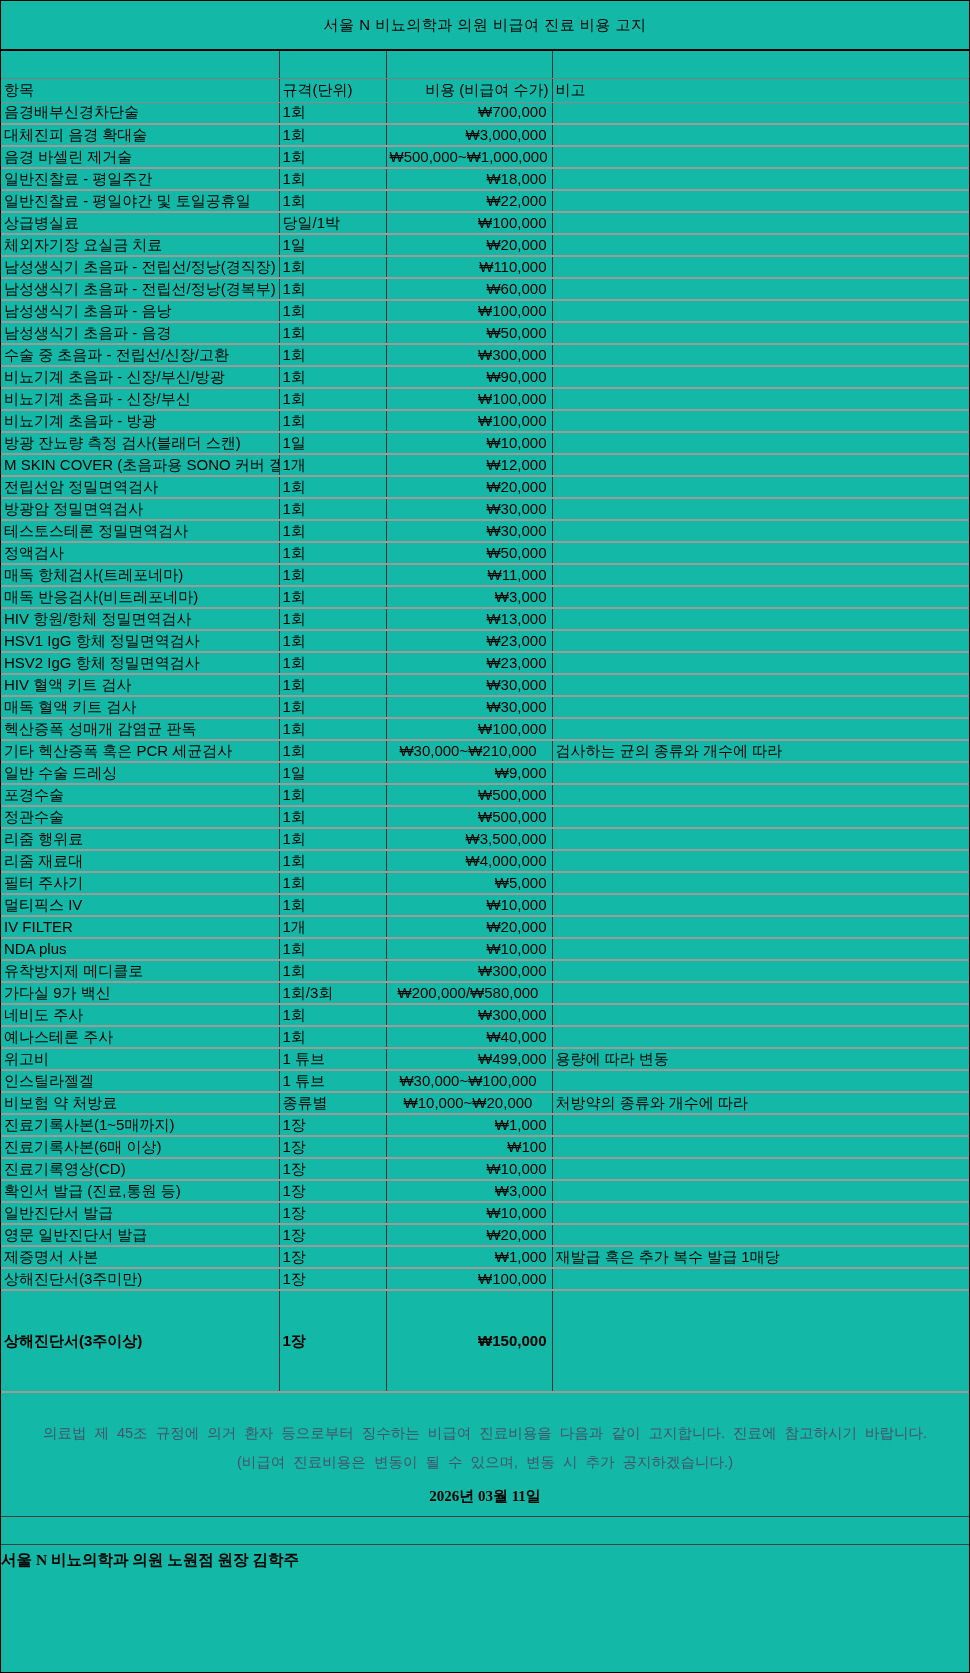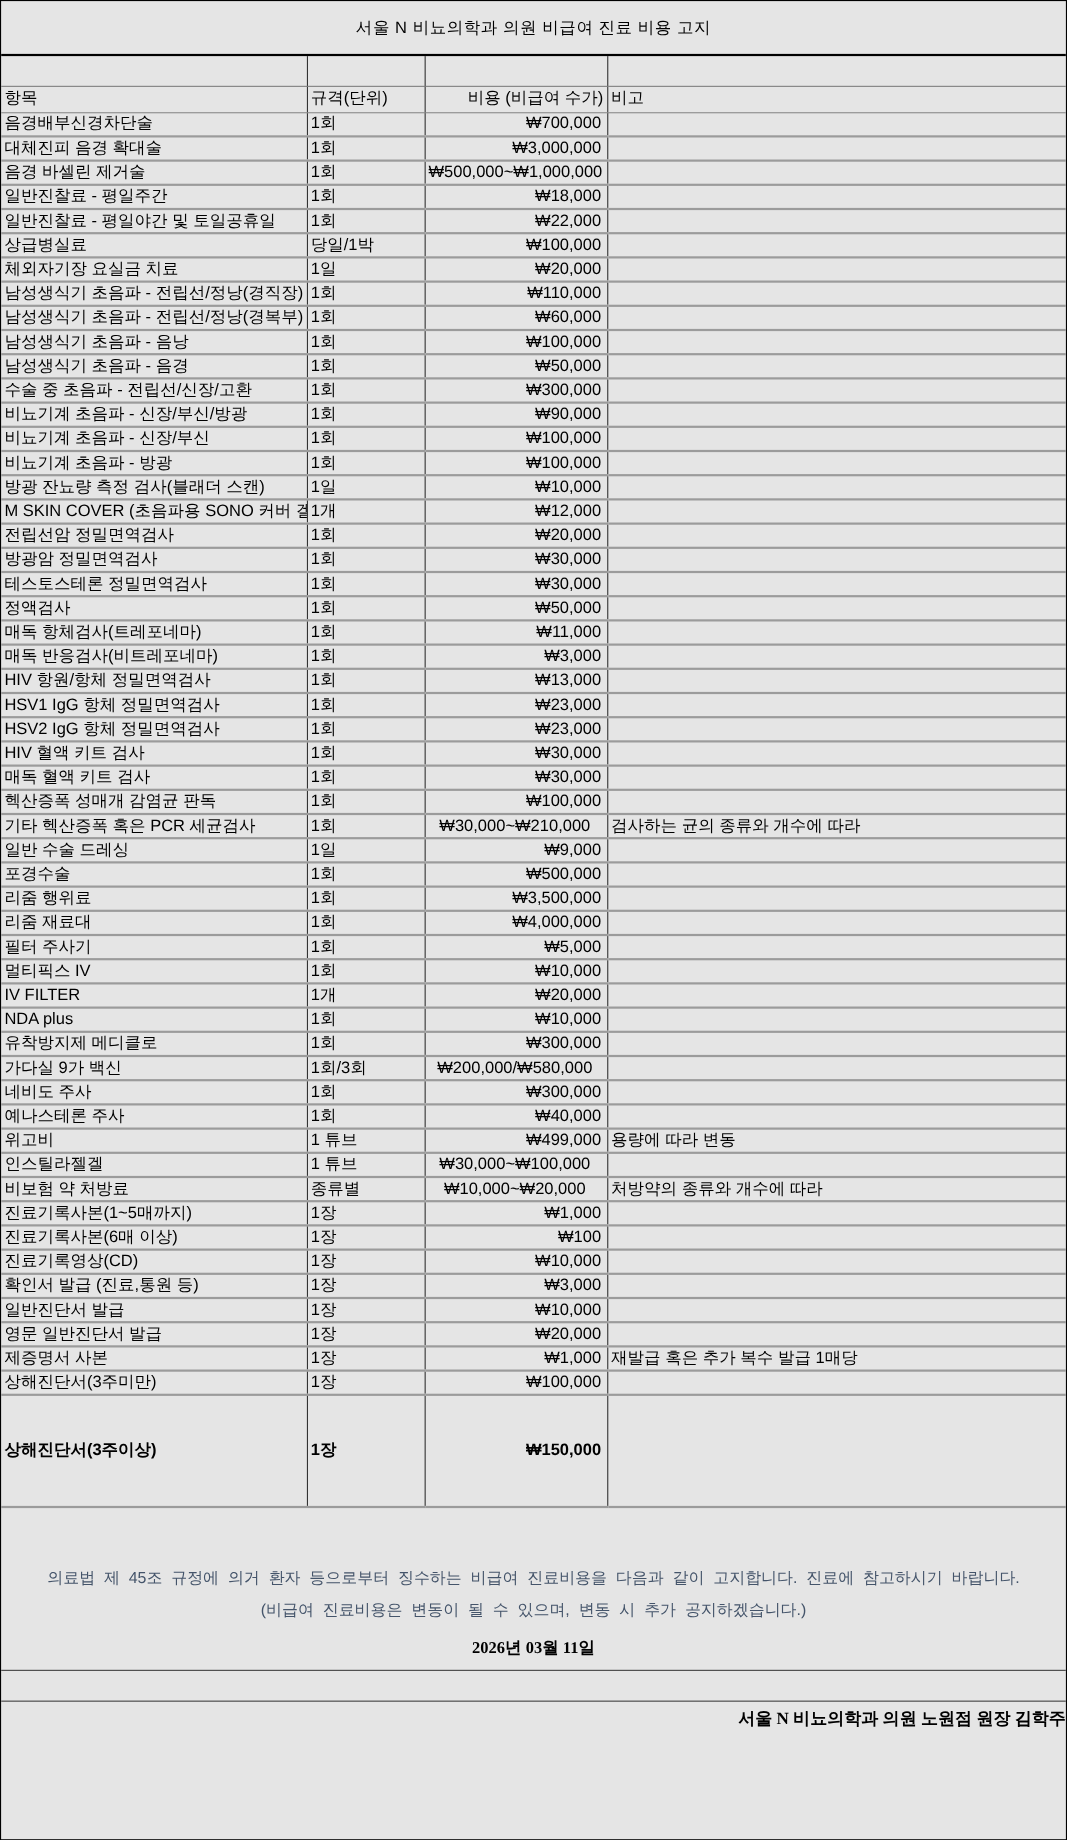"서울 N 비뇨의학과 의원 비급여" .page { background: #e5e5e5 -> #14b8a6 }
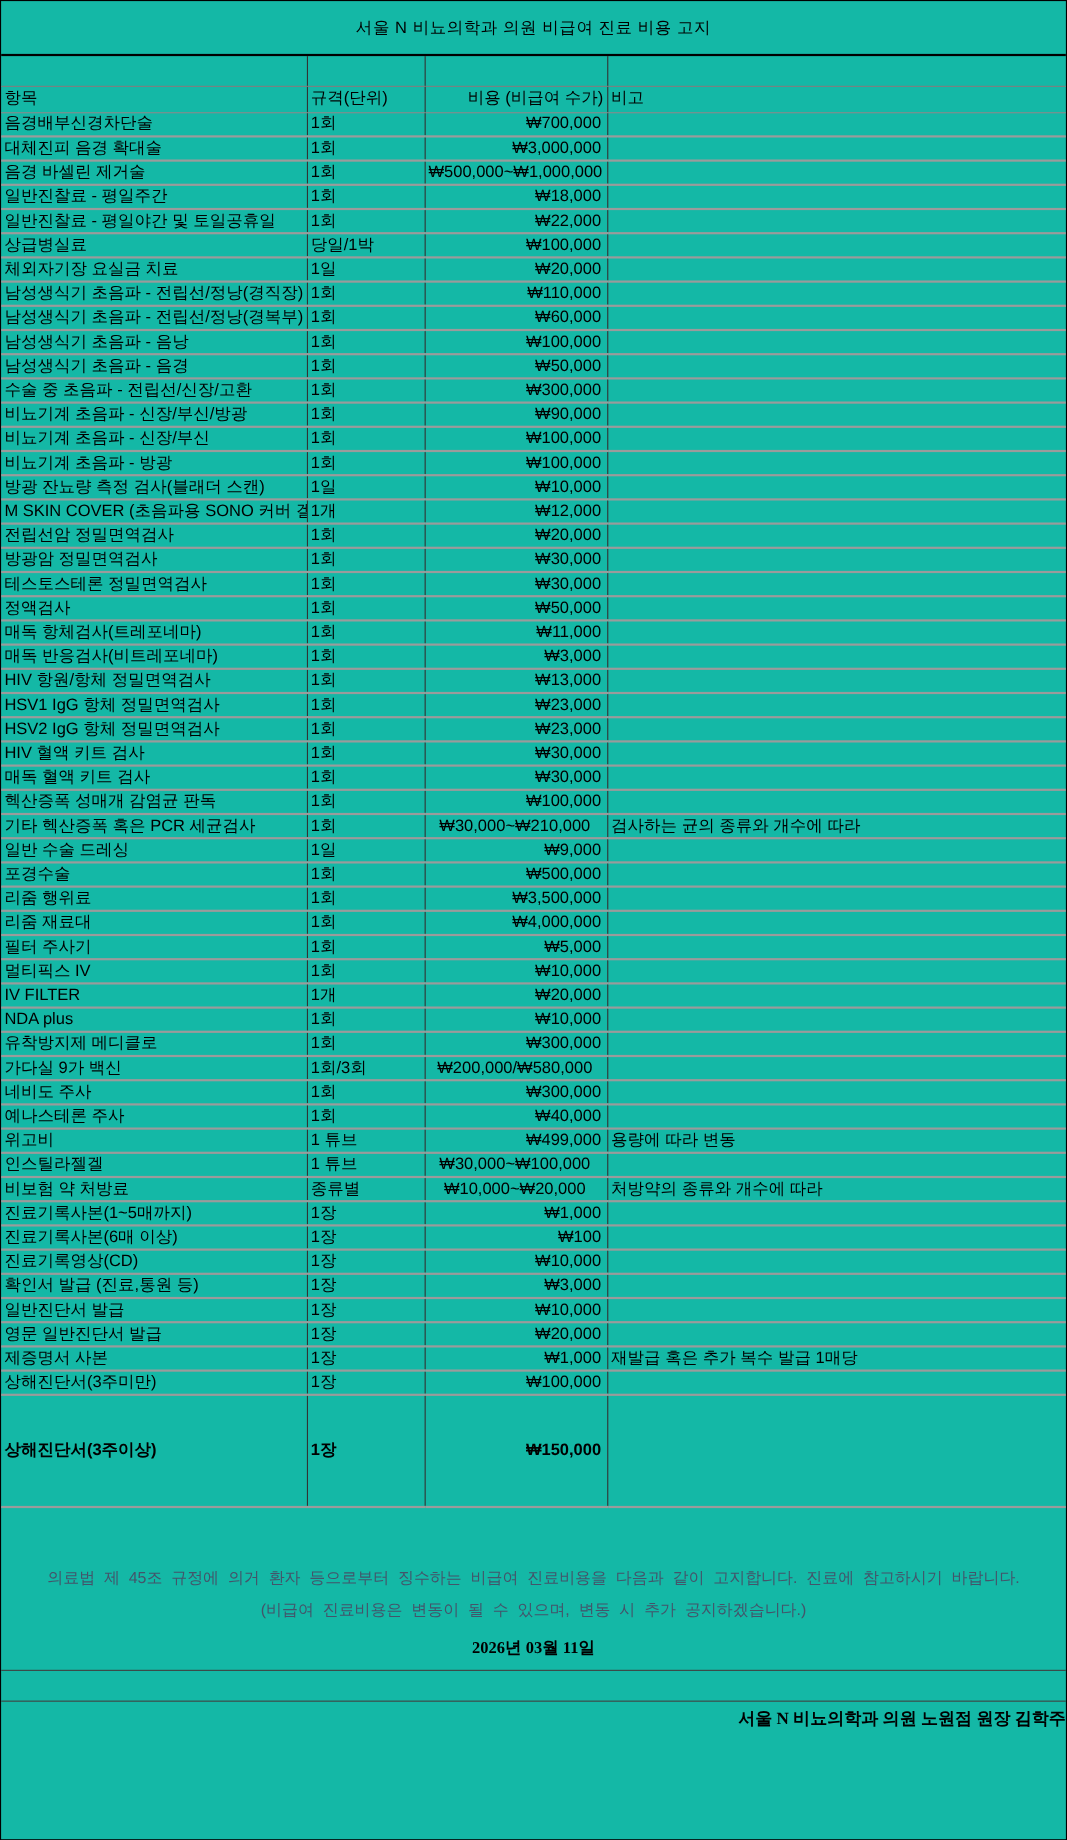"정관수술" tr { html: none -> <tr> <td>정관수술</td> <td>1회</td> <td>₩500,000</td> <td></td> </tr> }
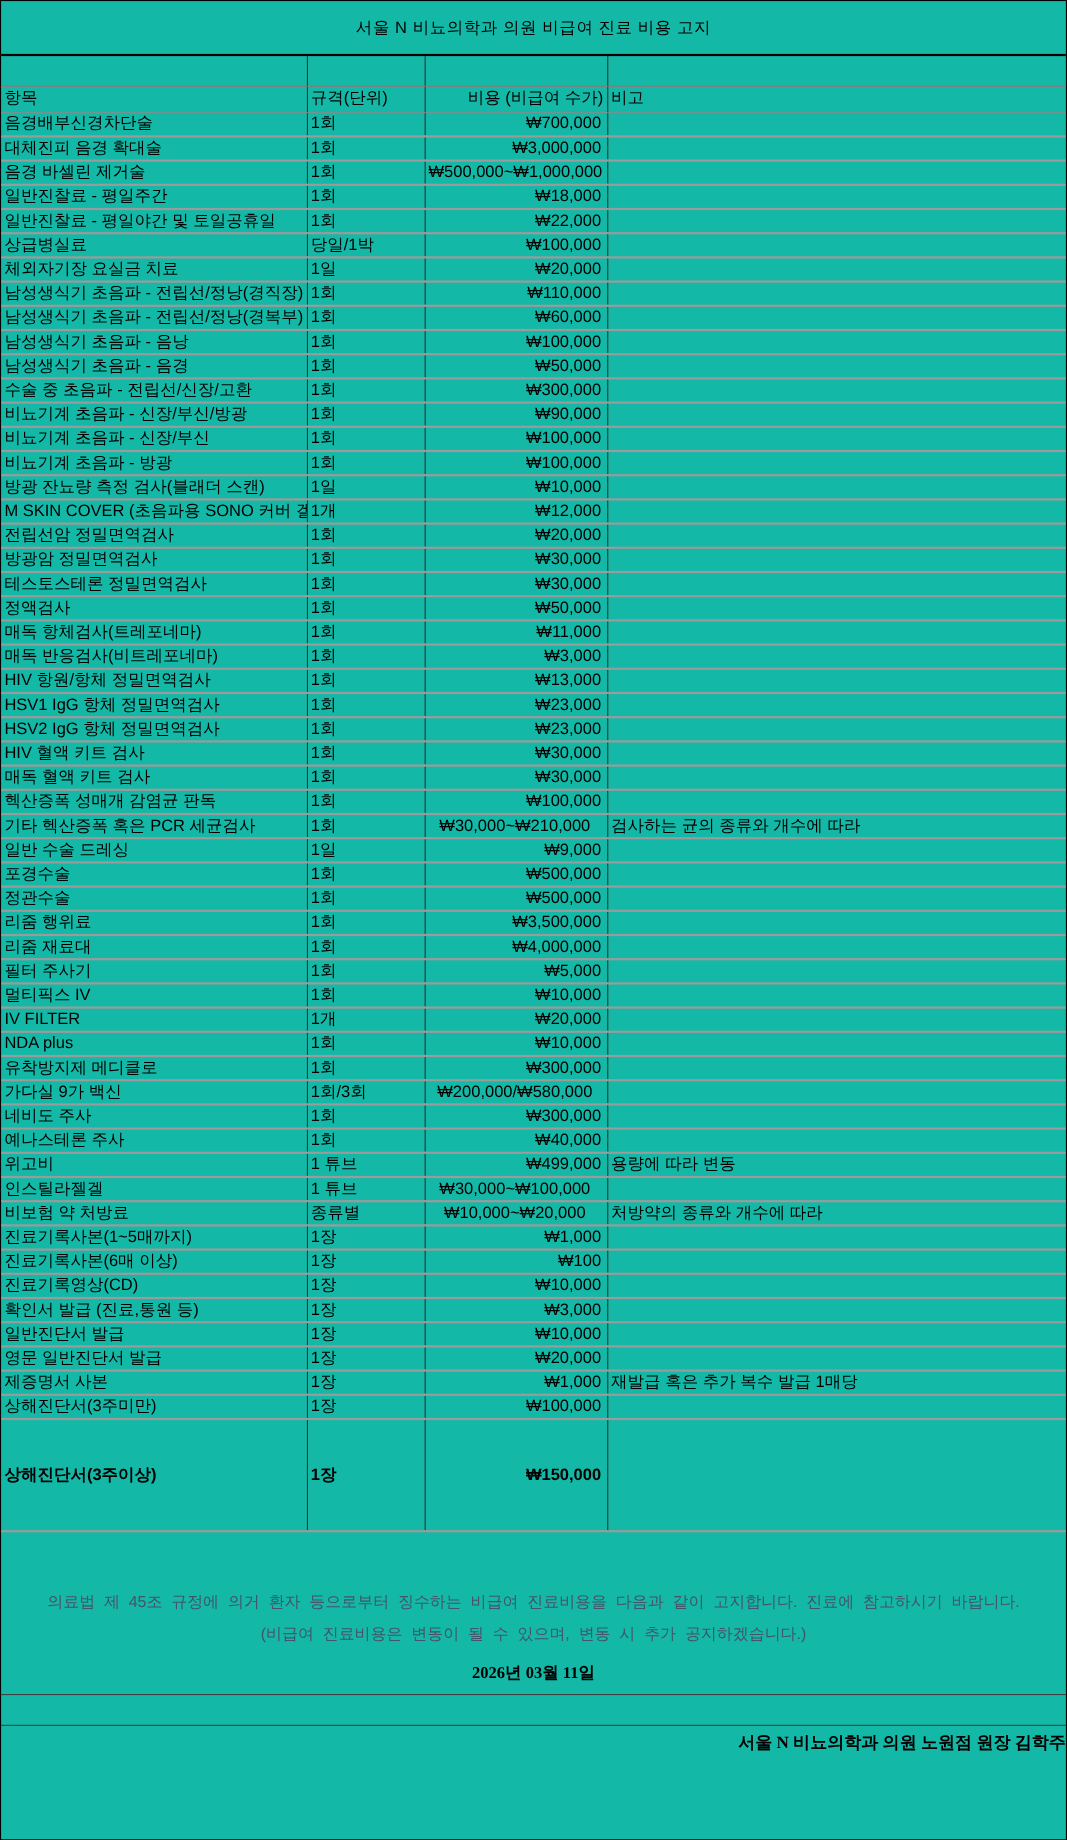"의료법 제 45조 규정에 의거" .notice-block { margin-top: 24px -> none }
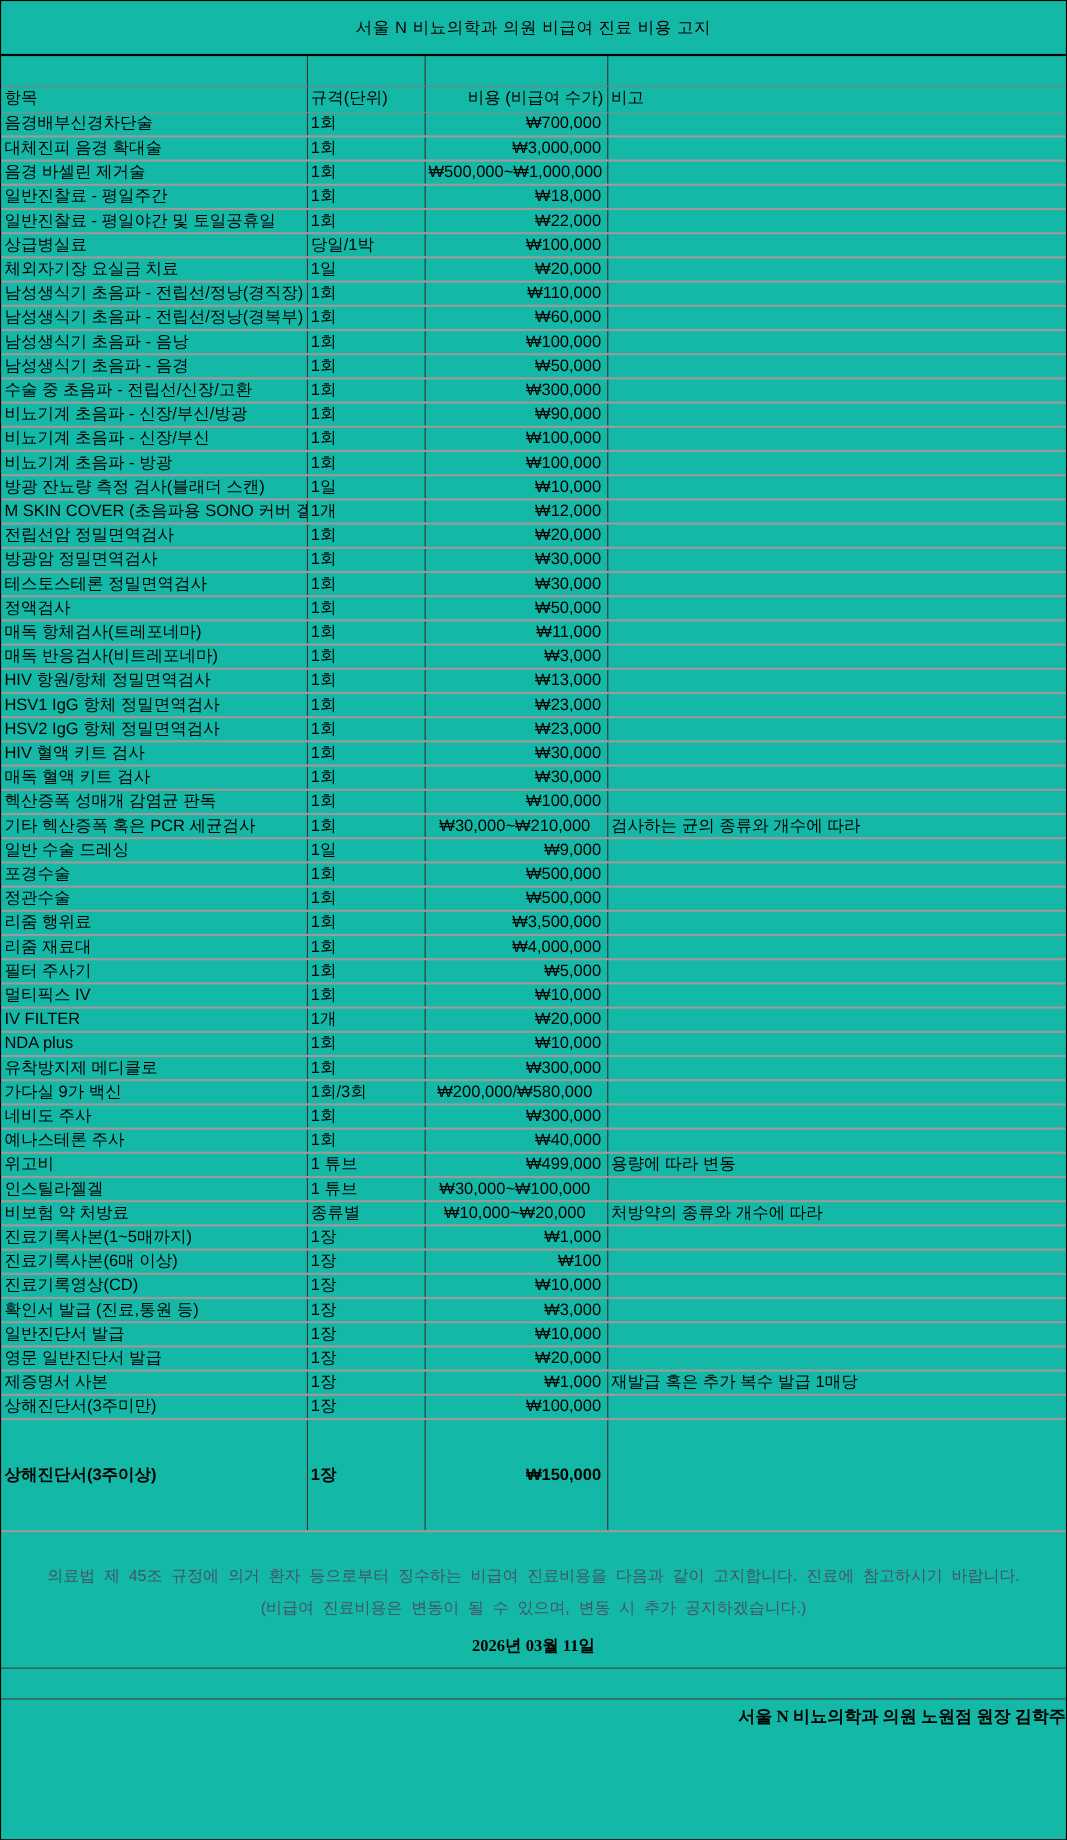"서울 N 비뇨의학과 의원 노원점" .signature-row { text-align: right -> left }
